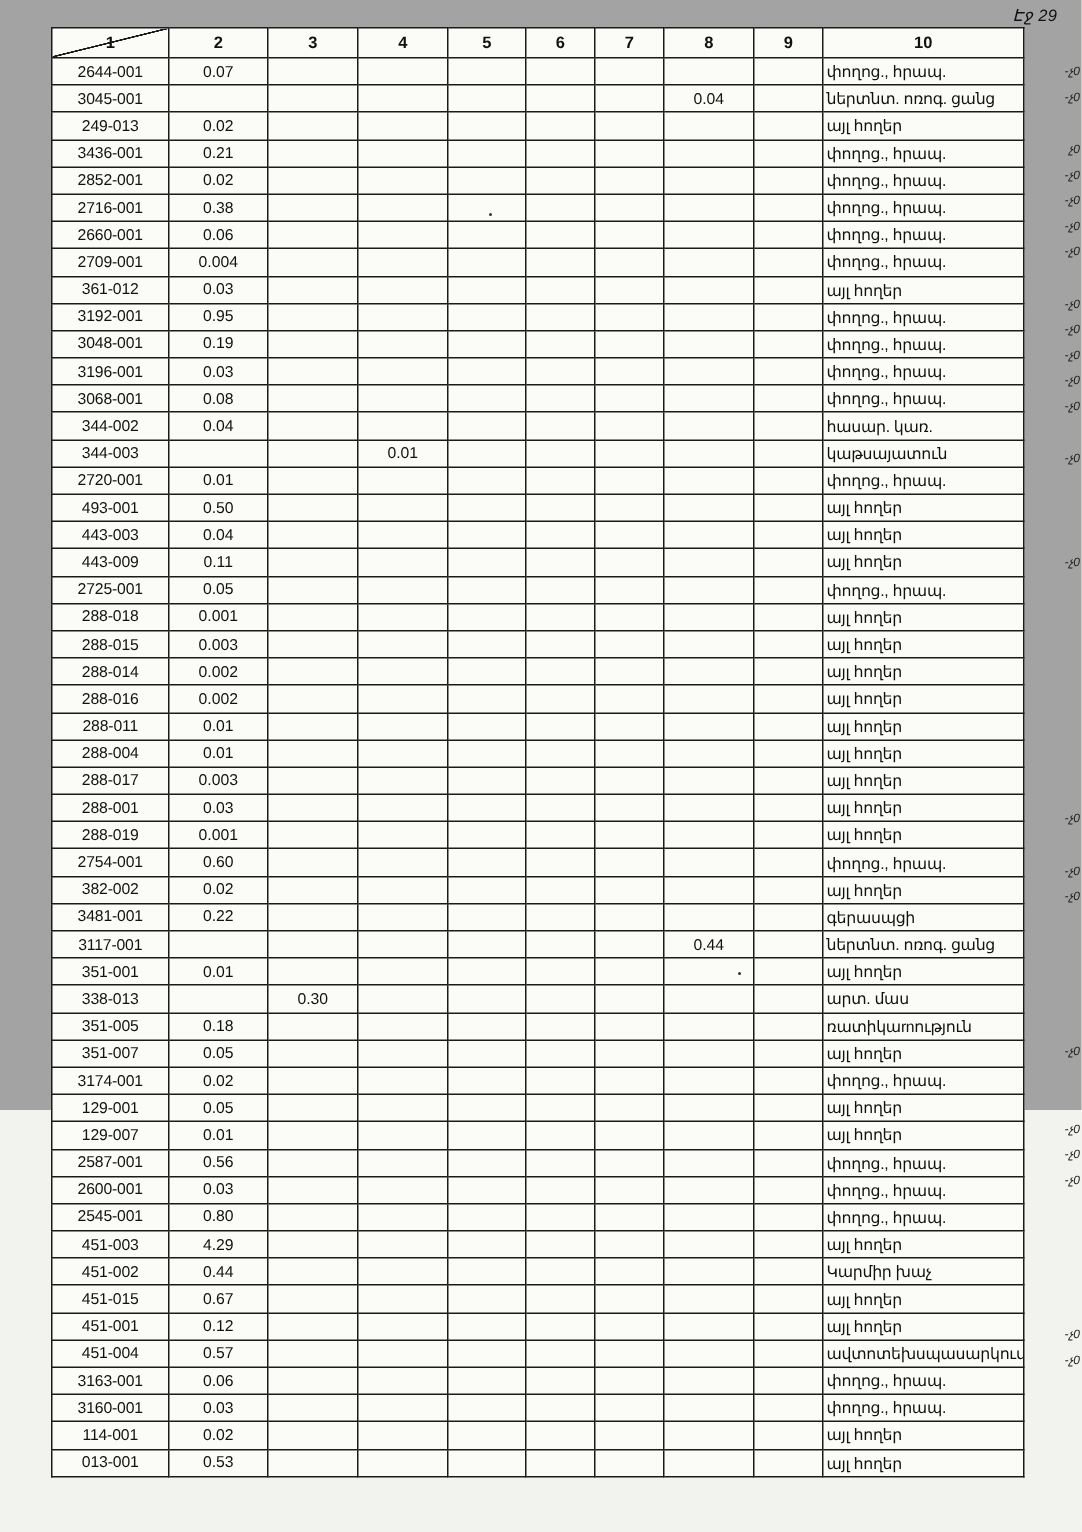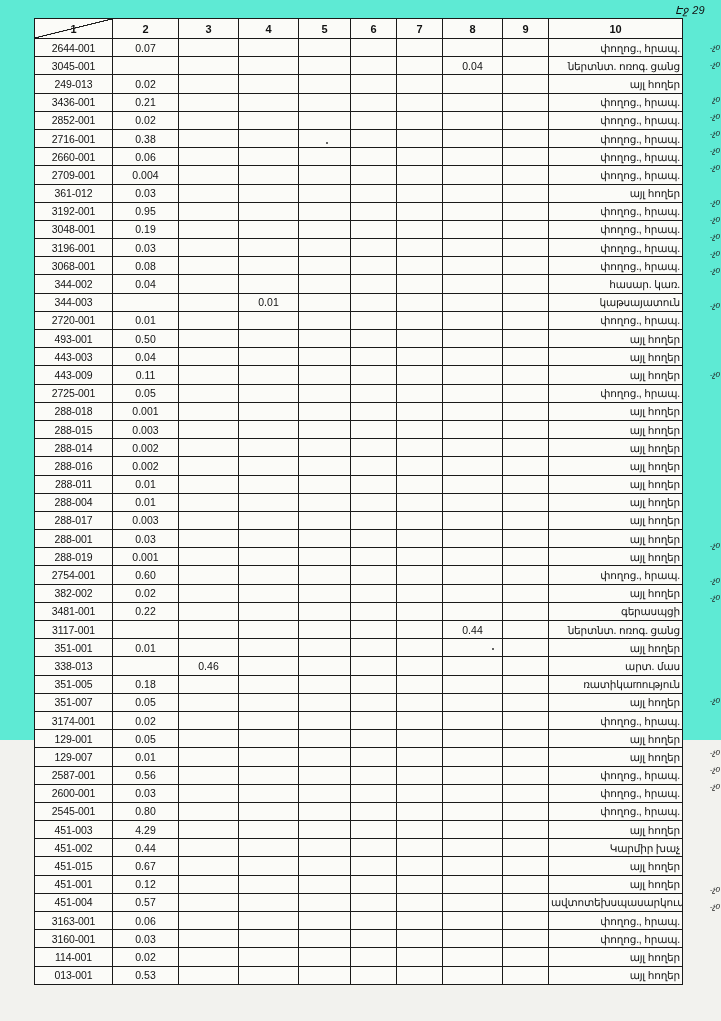"Էջ 29" #page { background: #5eead4 -> #a3a3a3 }
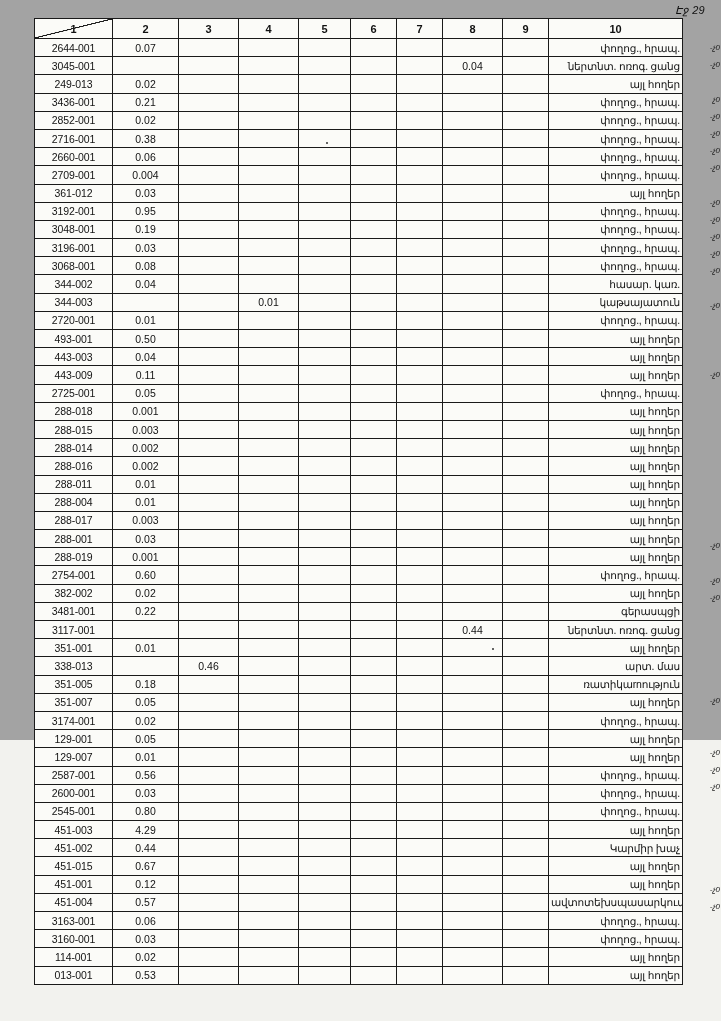"փողոց., հրապ." td.note { text-align: right -> left }
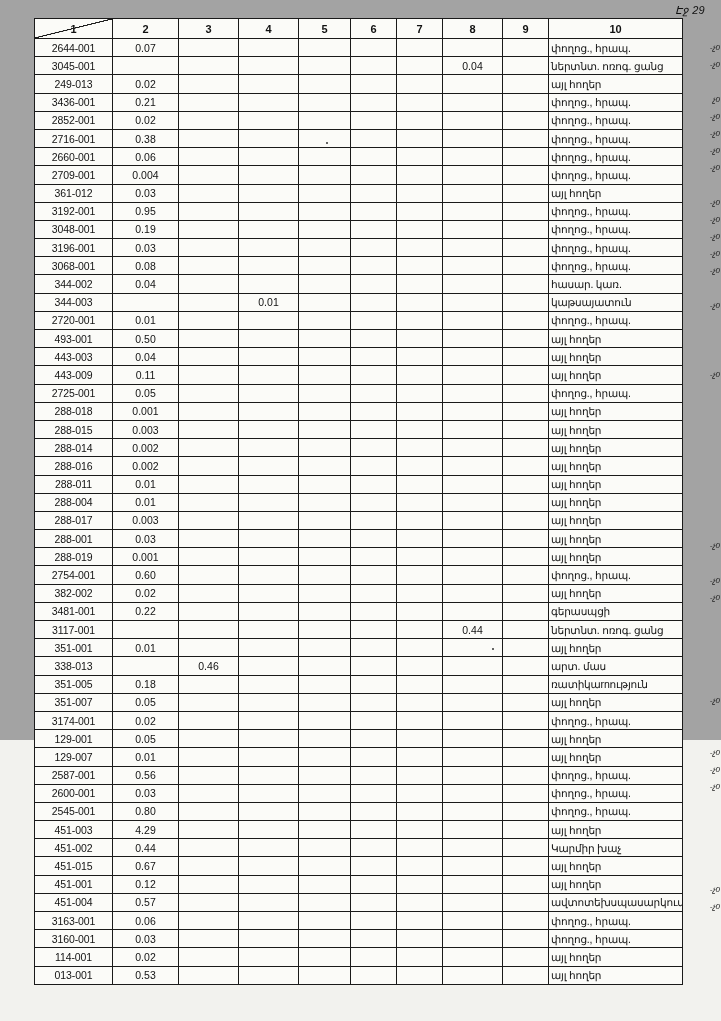"0.46" td.num { text: 0.46 -> 0.30 }
